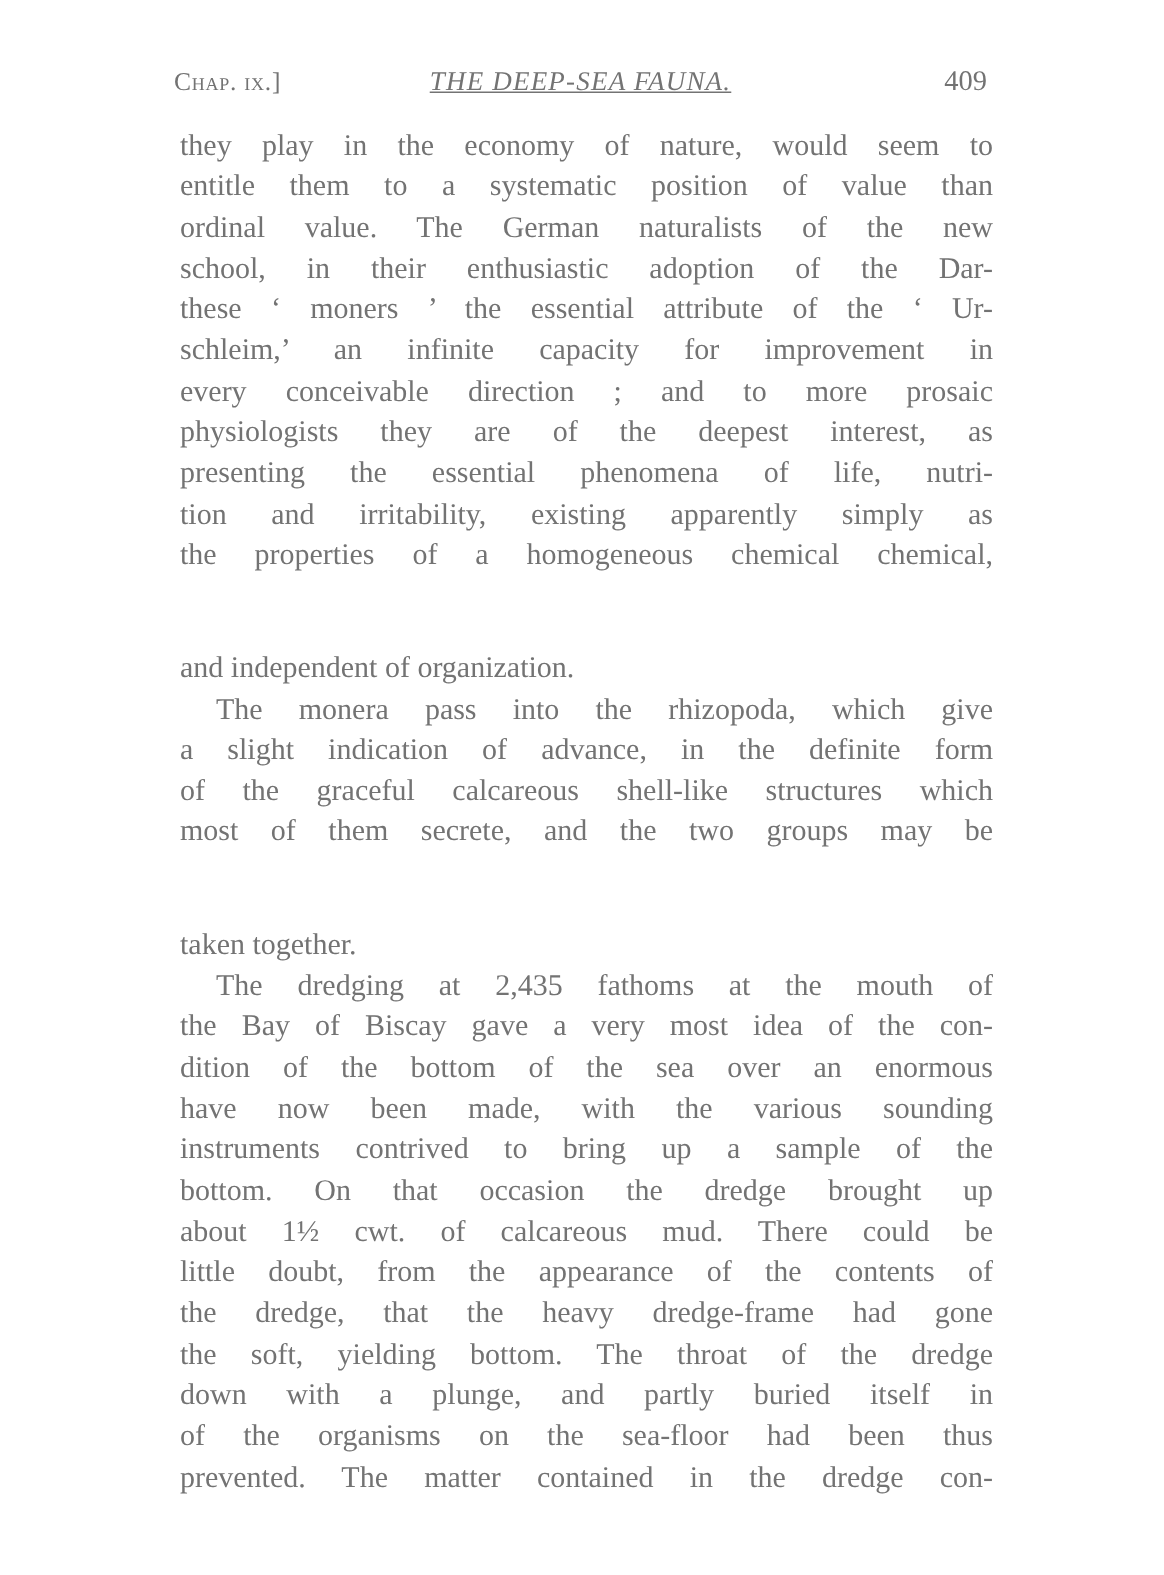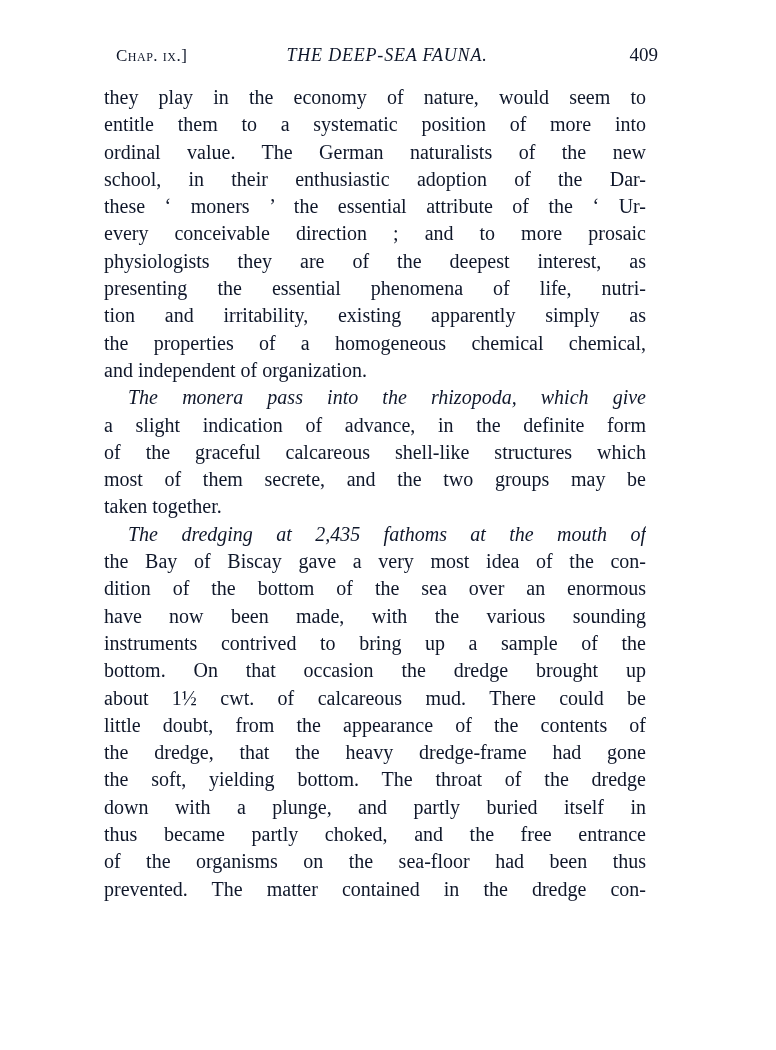"Chap. ix.]" .page { color: #0f172a -> #737373 }
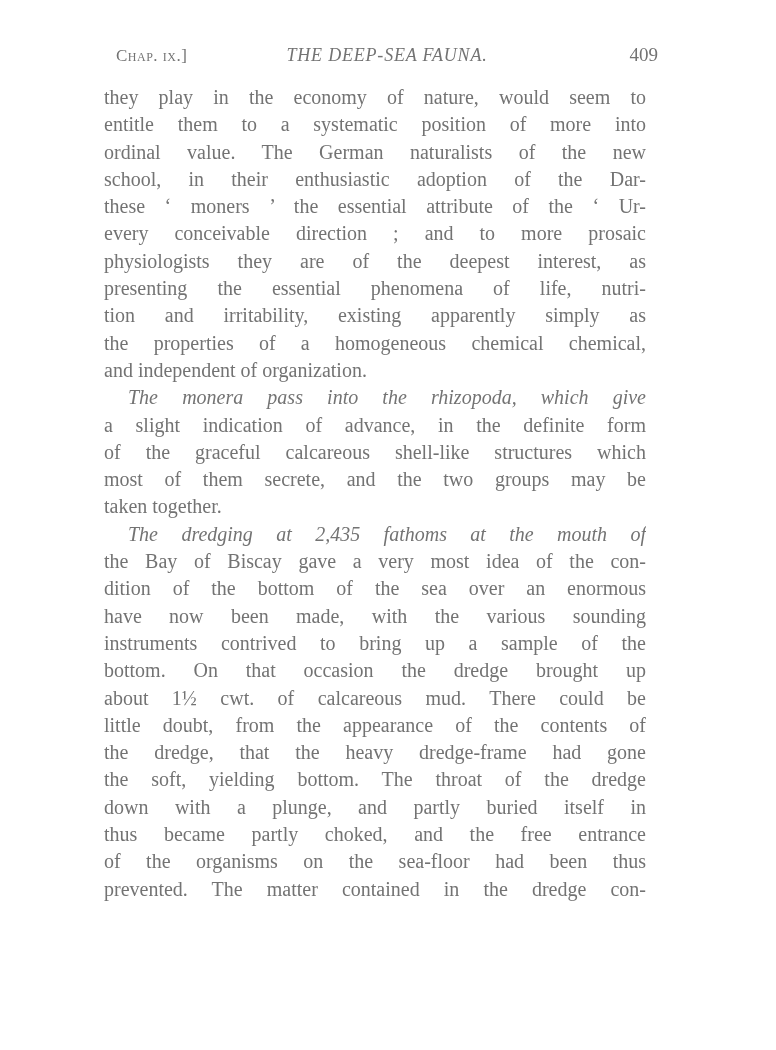"THE DEEP-SEA FAUNA." .running-title { text-decoration: none -> underline }
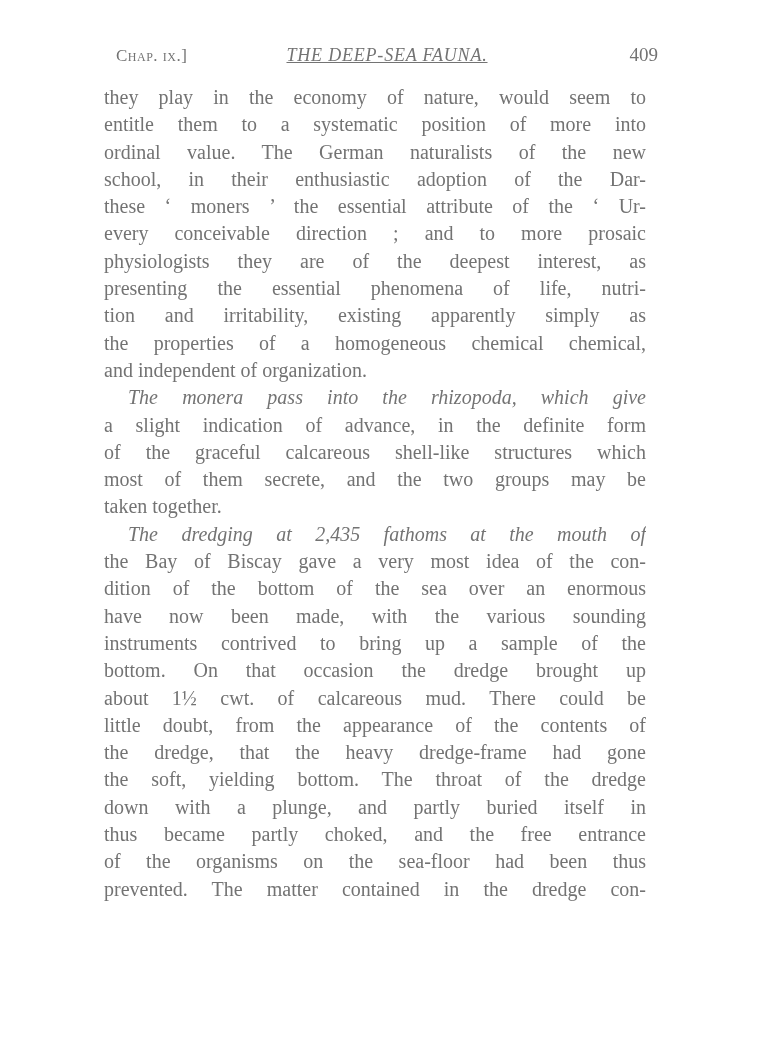"they play in the economy" .body { left: 104px -> 120px }
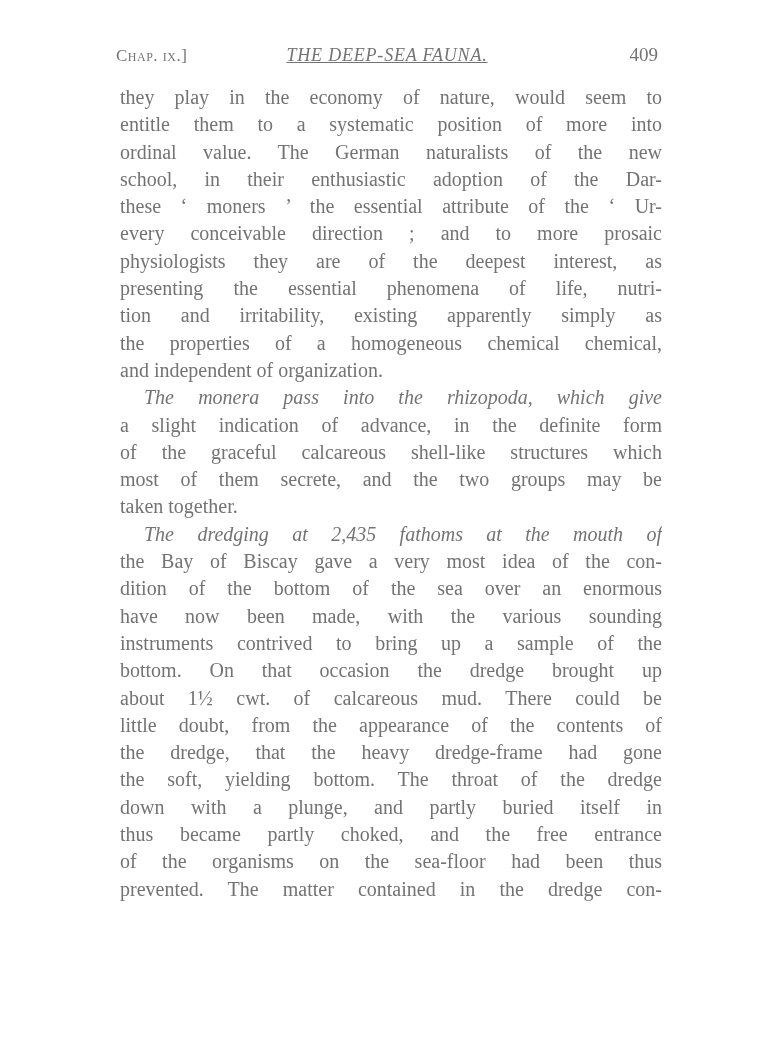"entitle them to a systematic" div.line { text: more into -> value than }
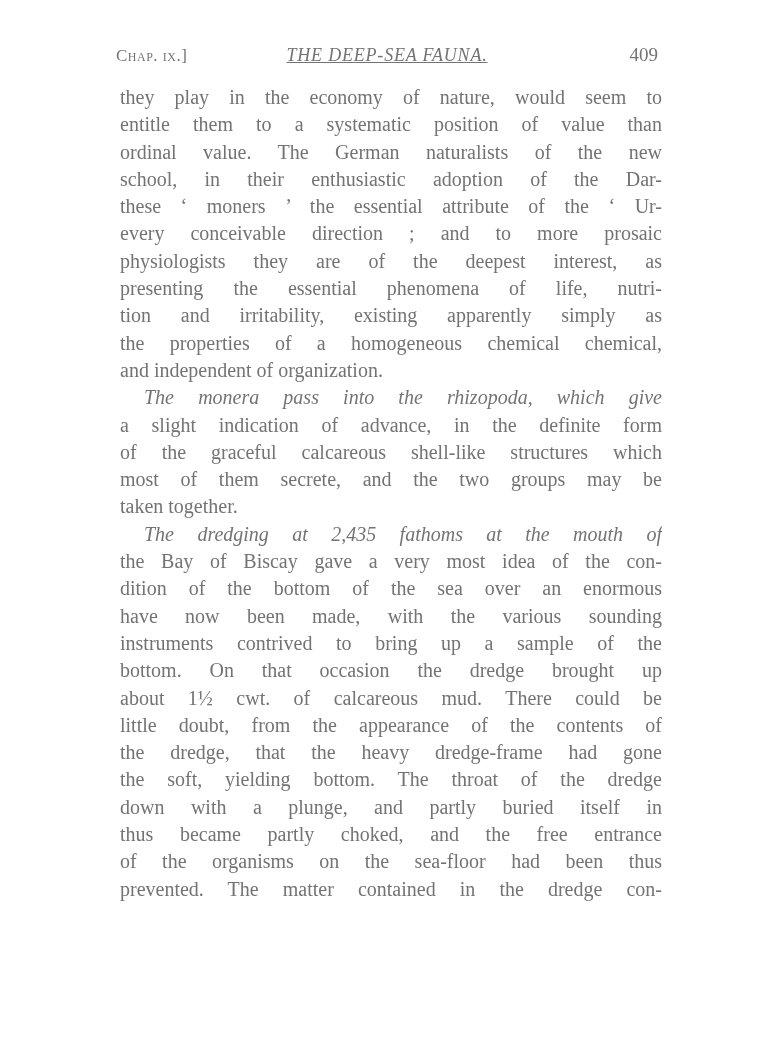"schleim,’ an infinite capacity for" div.line { html: none -> <div>schleim,’ an infinite capacity for improvement in</div> }
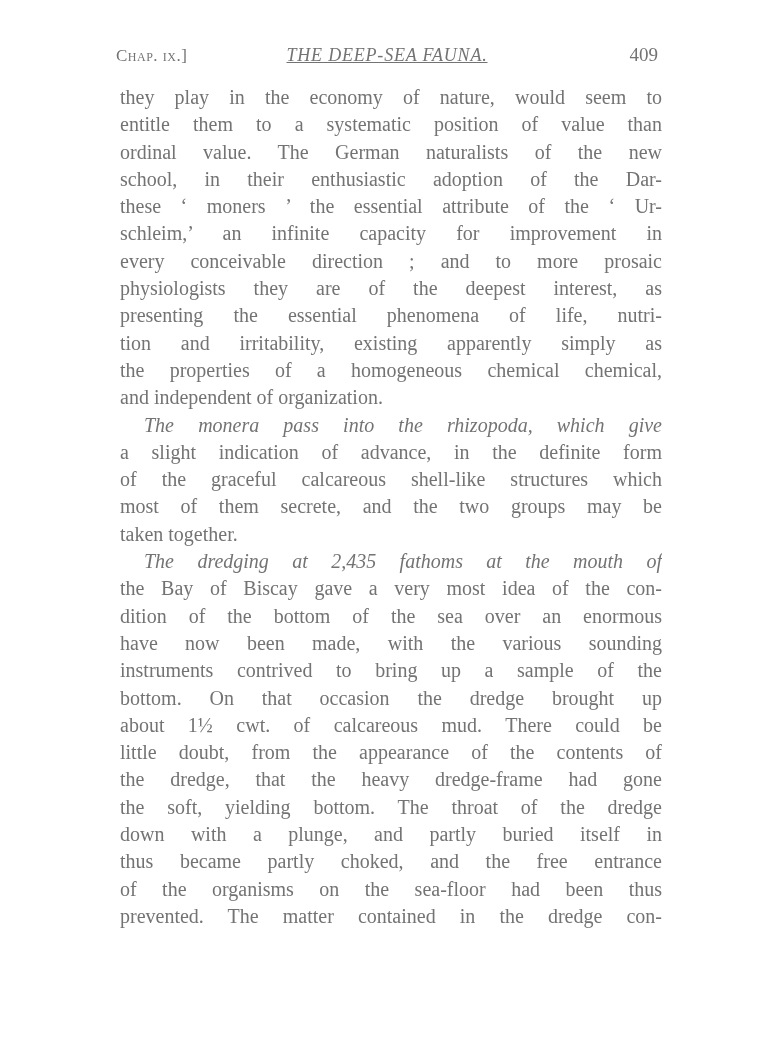"and independent of organization." .line.last { margin-top: none -> 48px }
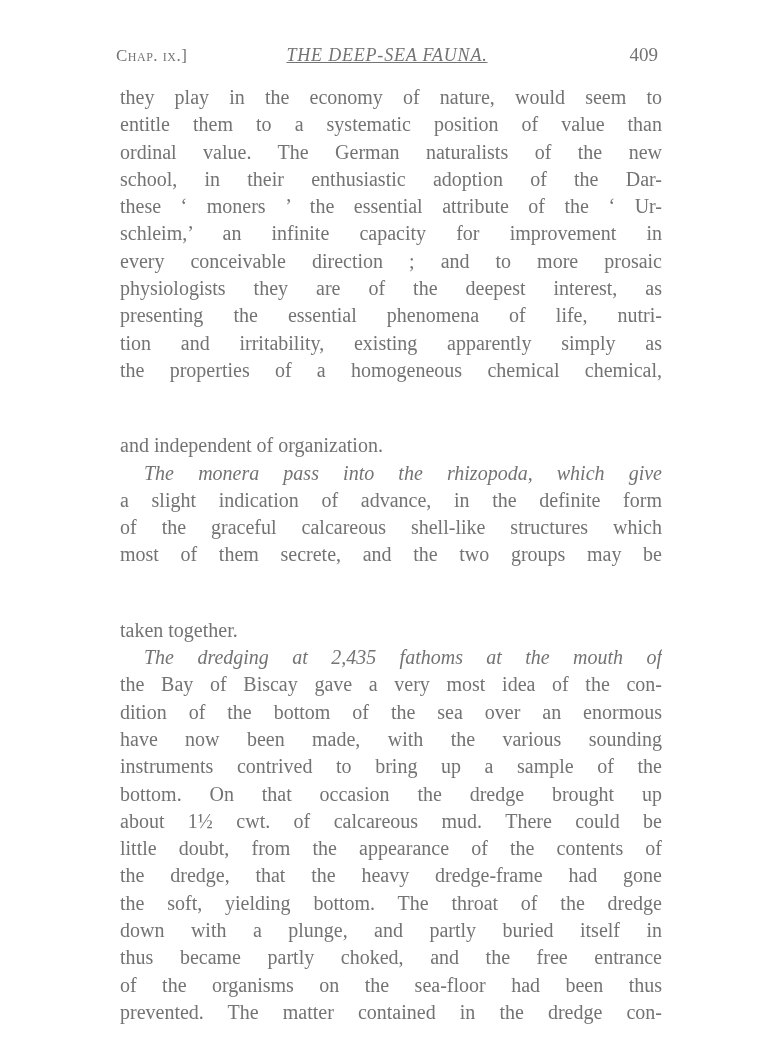"The monera pass into the" .line.indent { font-style: italic -> none }
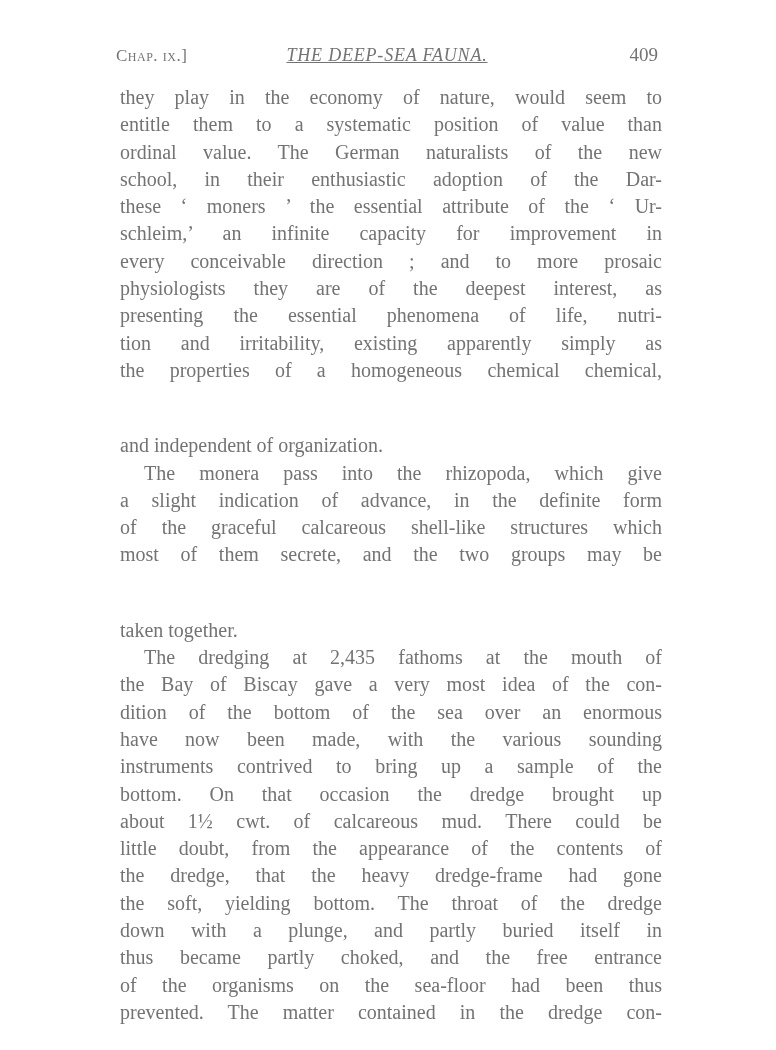"thus became partly choked, and" div.line { html: <div>thus became partly choked, and the free entrance</div> -> none }
